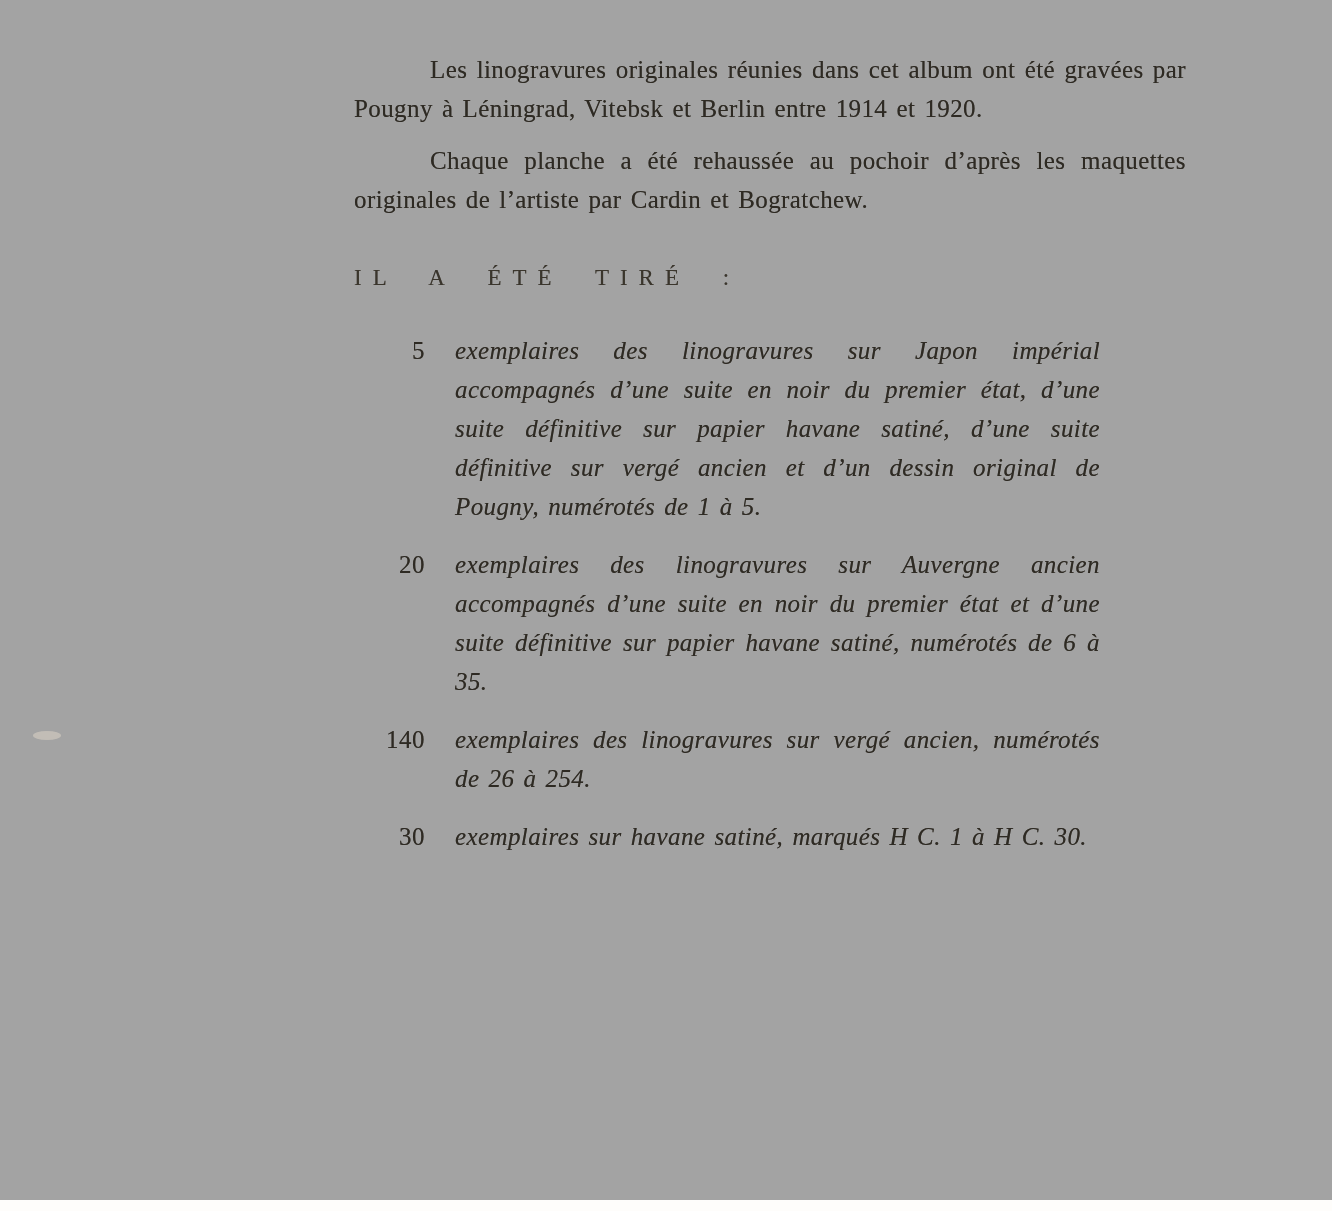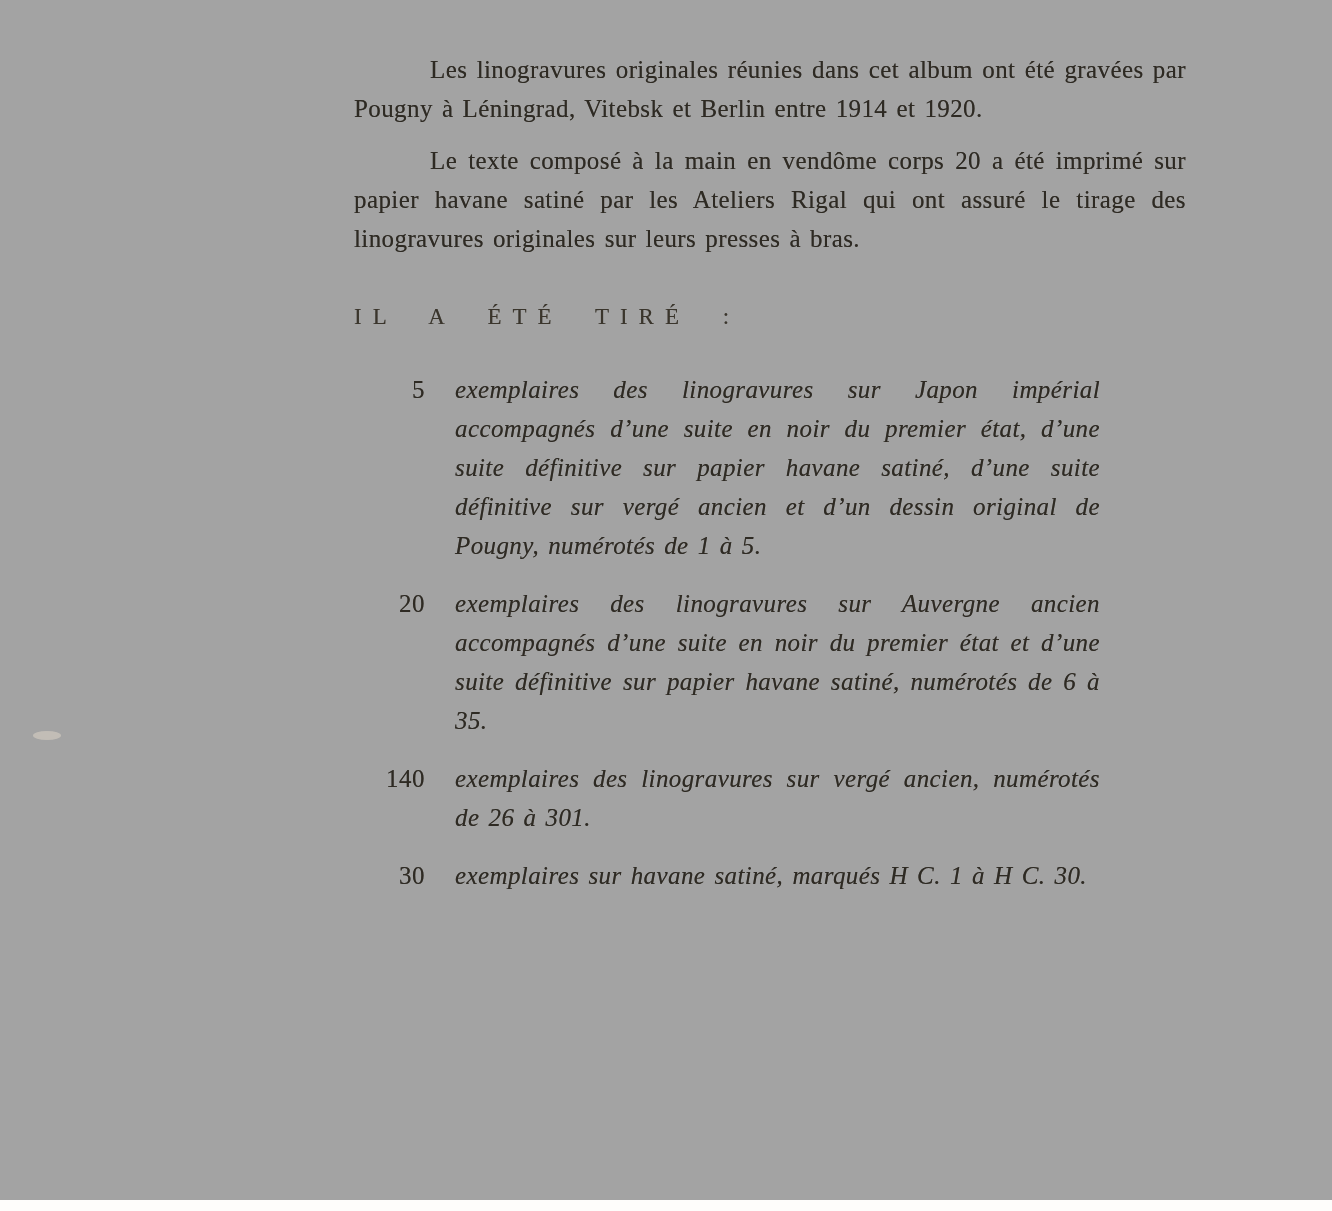"Chaque planche a été rehaussée" p.para { html: none -> <p>Chaque planche a été rehaussée au pochoir d’après les maquettes originales de l’artiste par Cardin et Bogratchew.</p> }
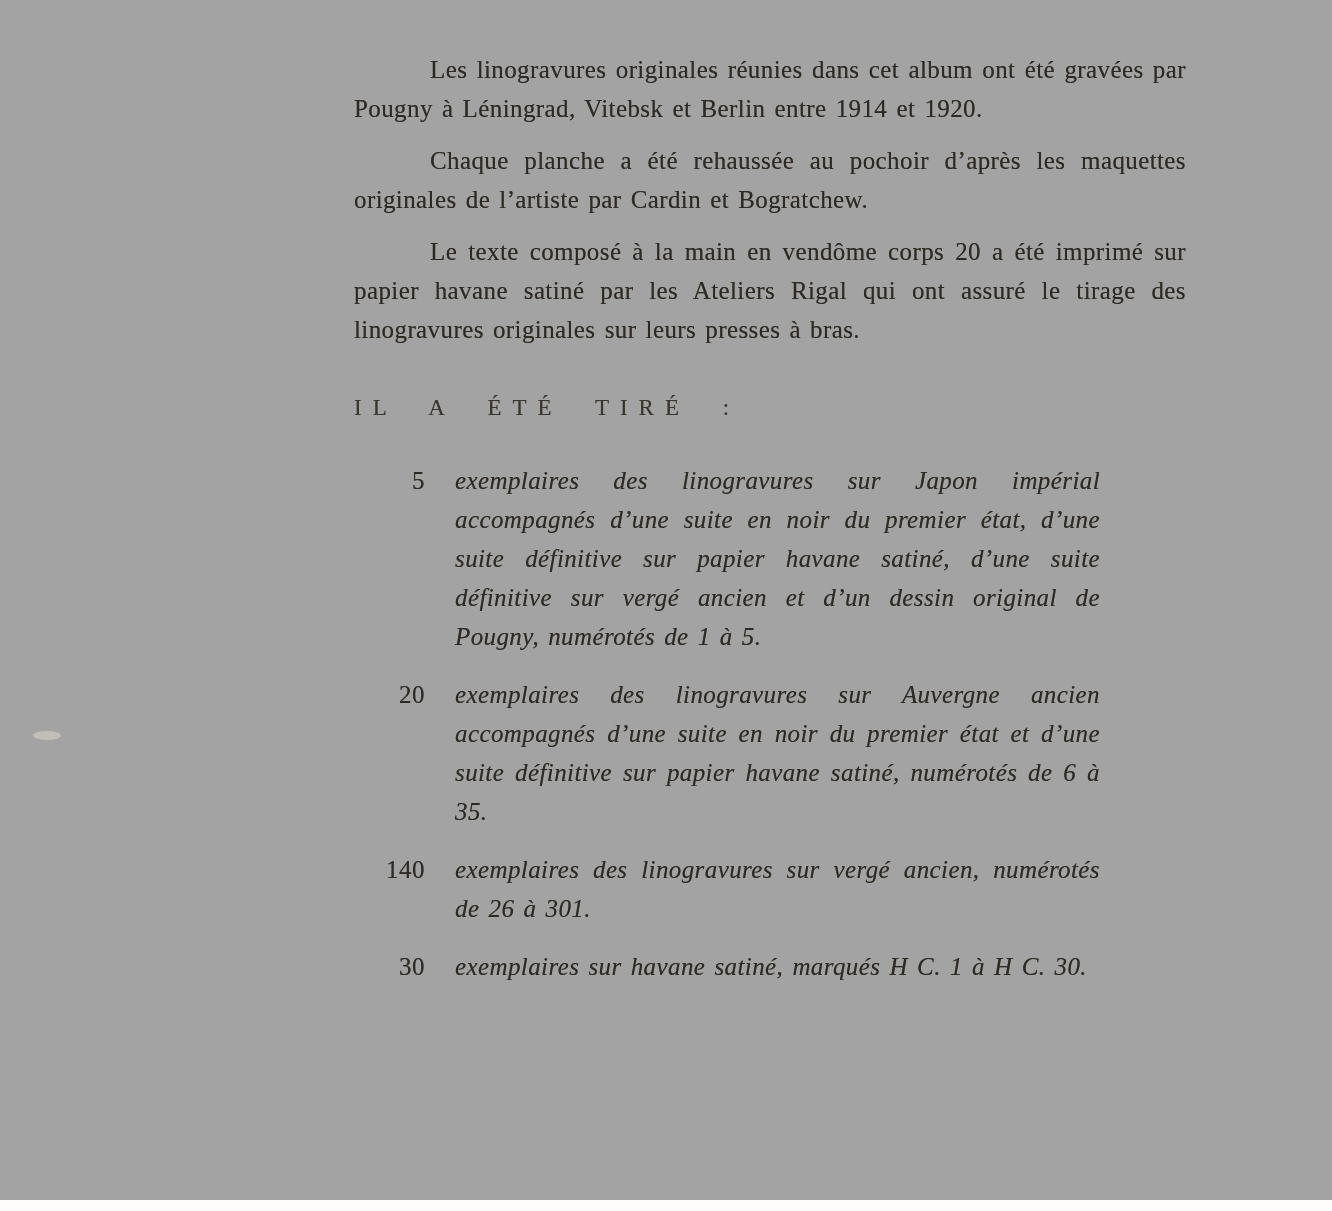"Le texte composé à la" p.para { html: <p>Le texte composé à la main en vendôme corps 20 a été imprimé sur papier havane satiné par les Ateliers Rigal qui ont assuré le tirage des linogravures originales sur leurs presses à bras.</p> -> none }
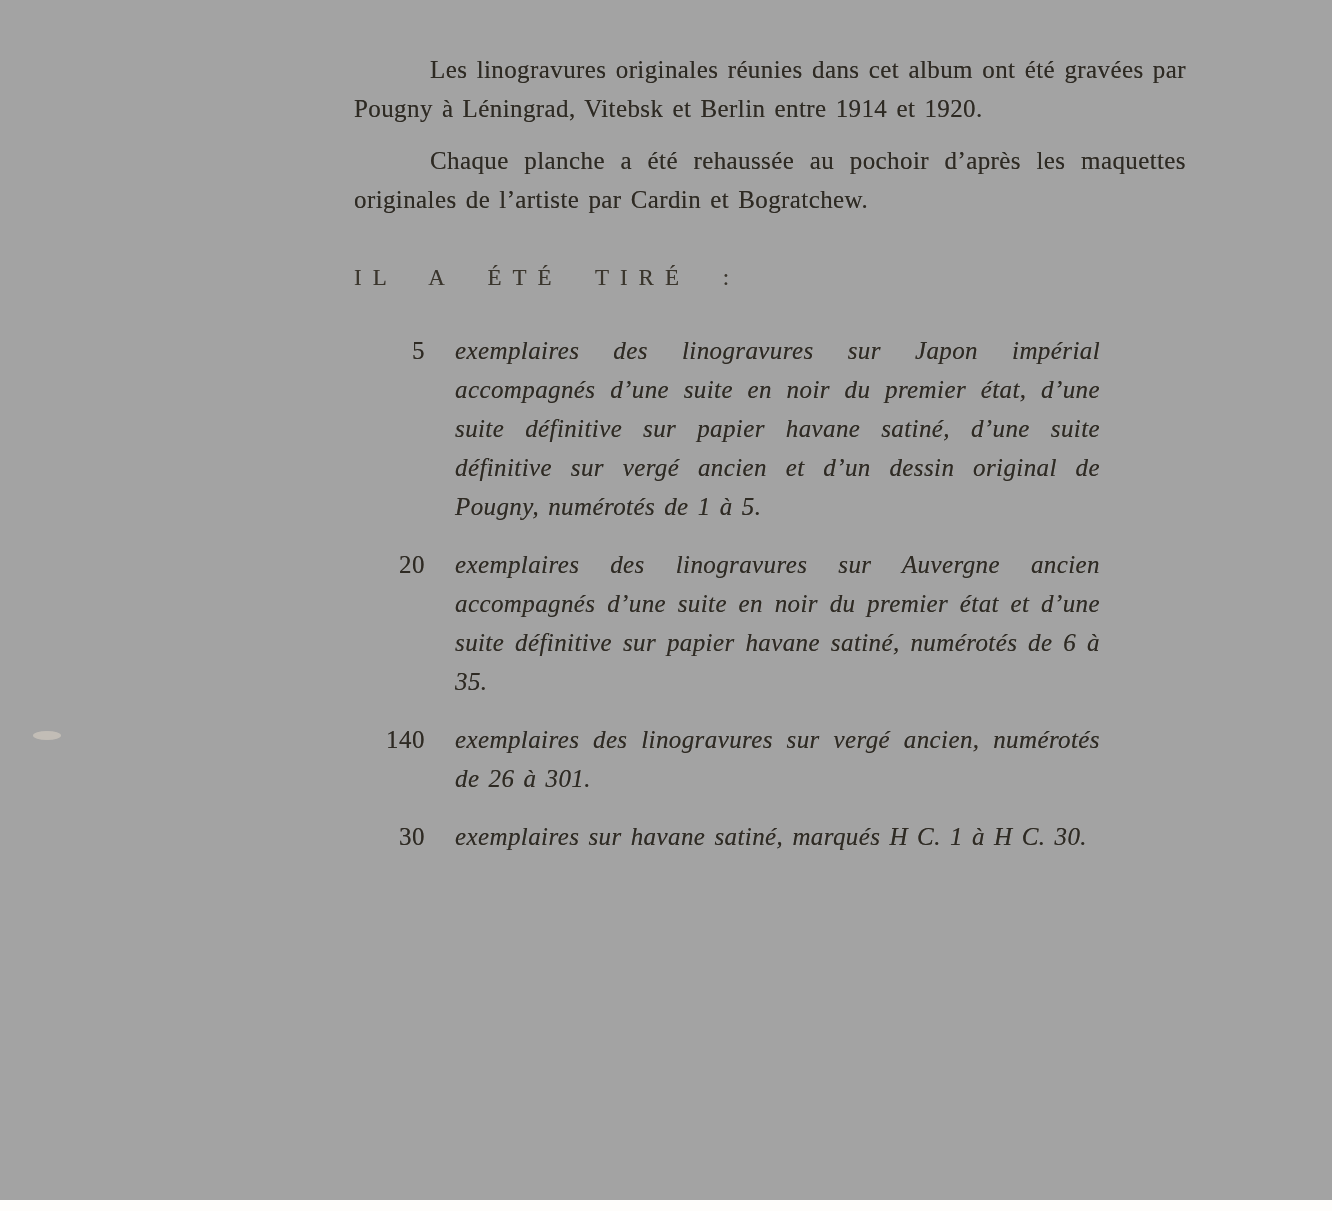"exemplaires des linogravures sur vergé" div.edition-desc { text: 301 -> 254 }
